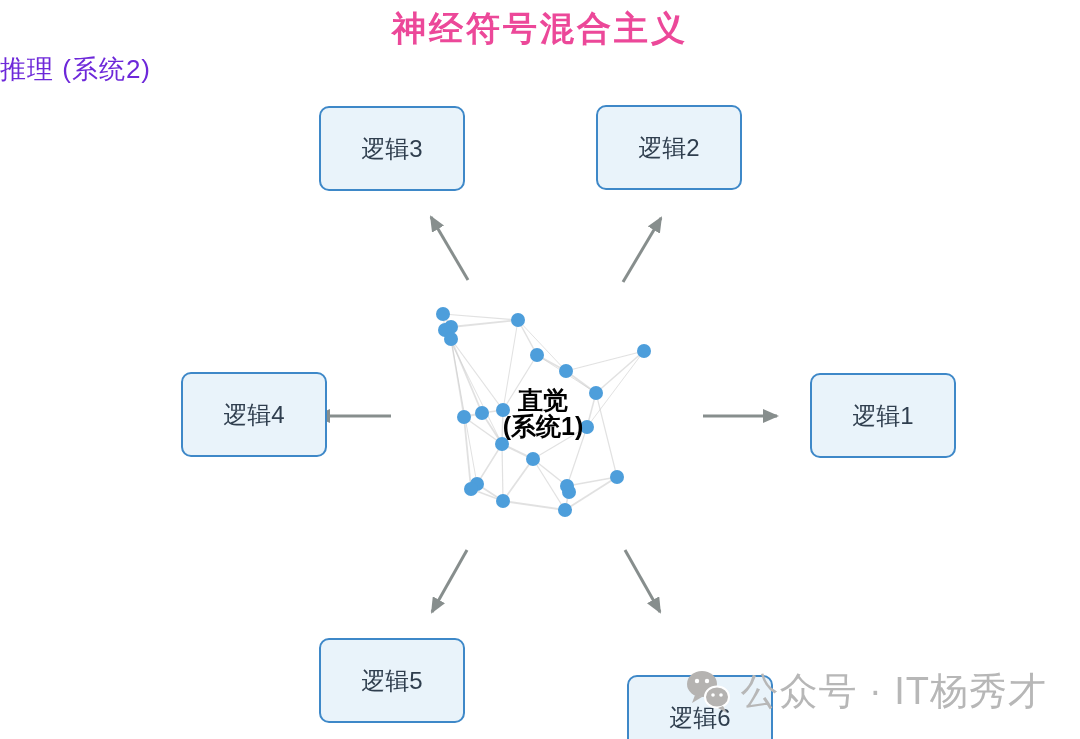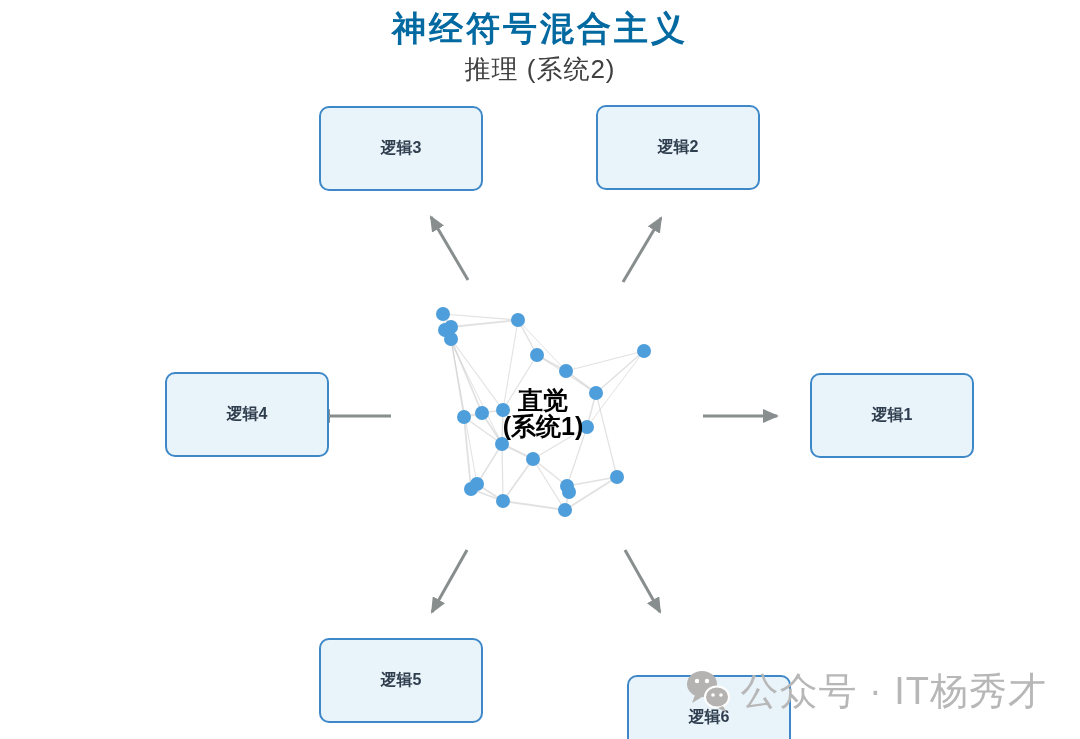"神经符号混合主义" .title { color: #0369a1 -> #ec4899 }
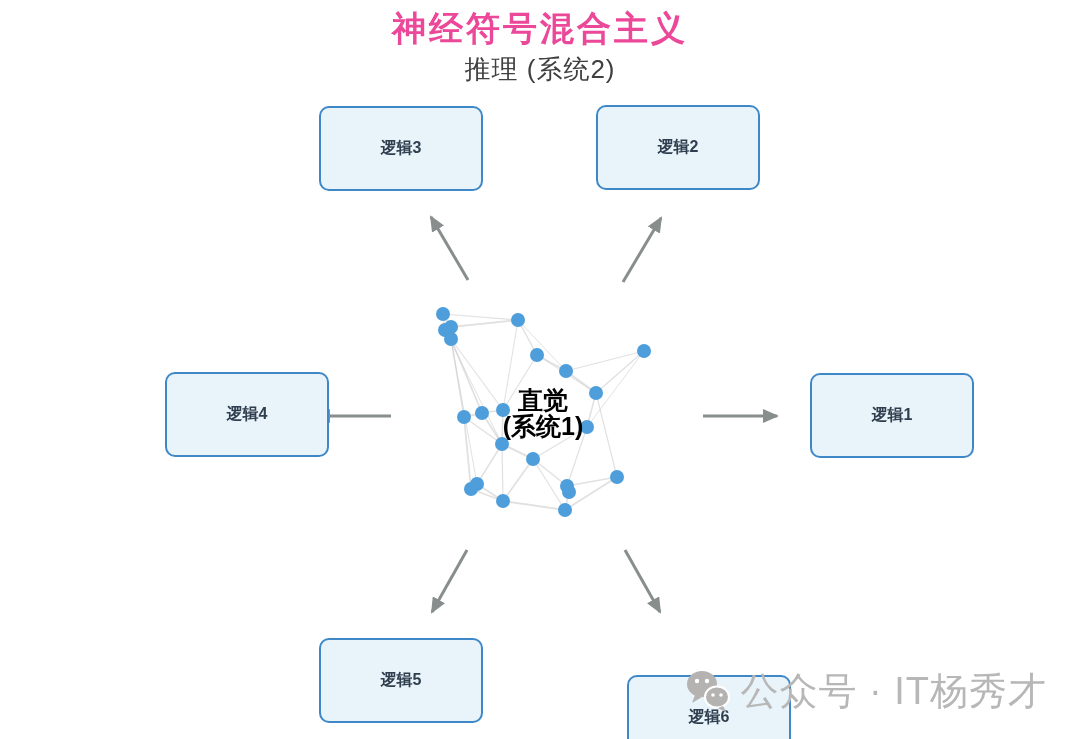"推理 (系统2)" .subtitle { color: #404040 -> #6d28d9; text-align: center -> left }
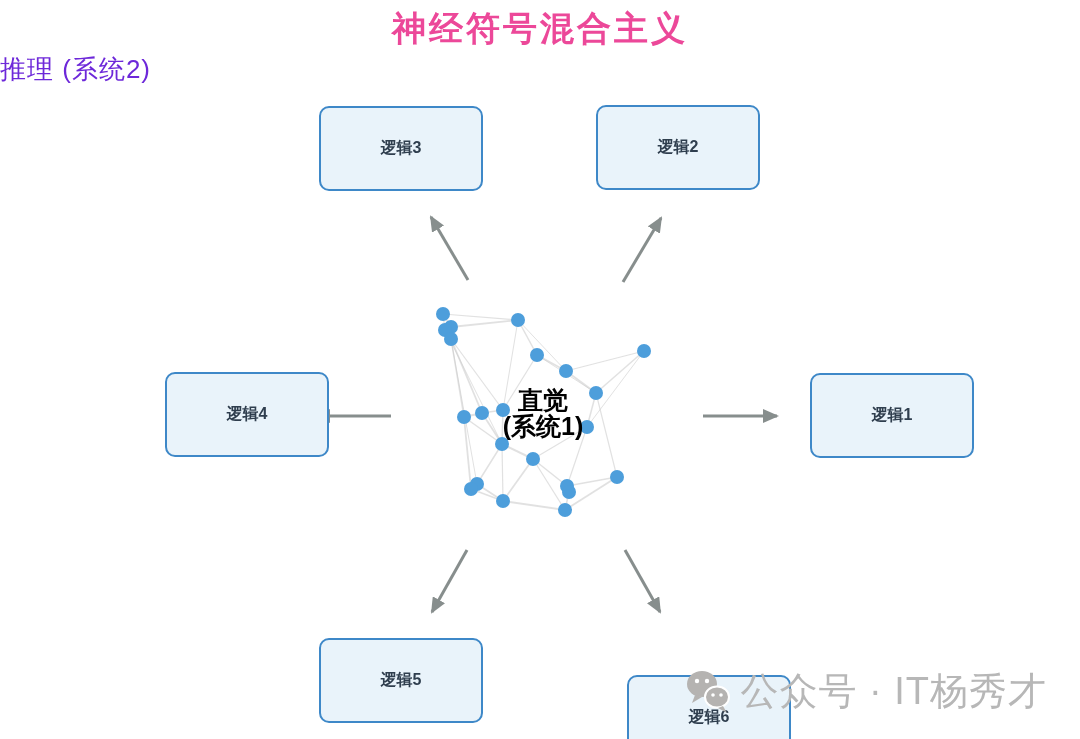"逻辑3" .box { font-size: 16px -> 24px; font-weight: bold -> none; width: 164px -> 146px }
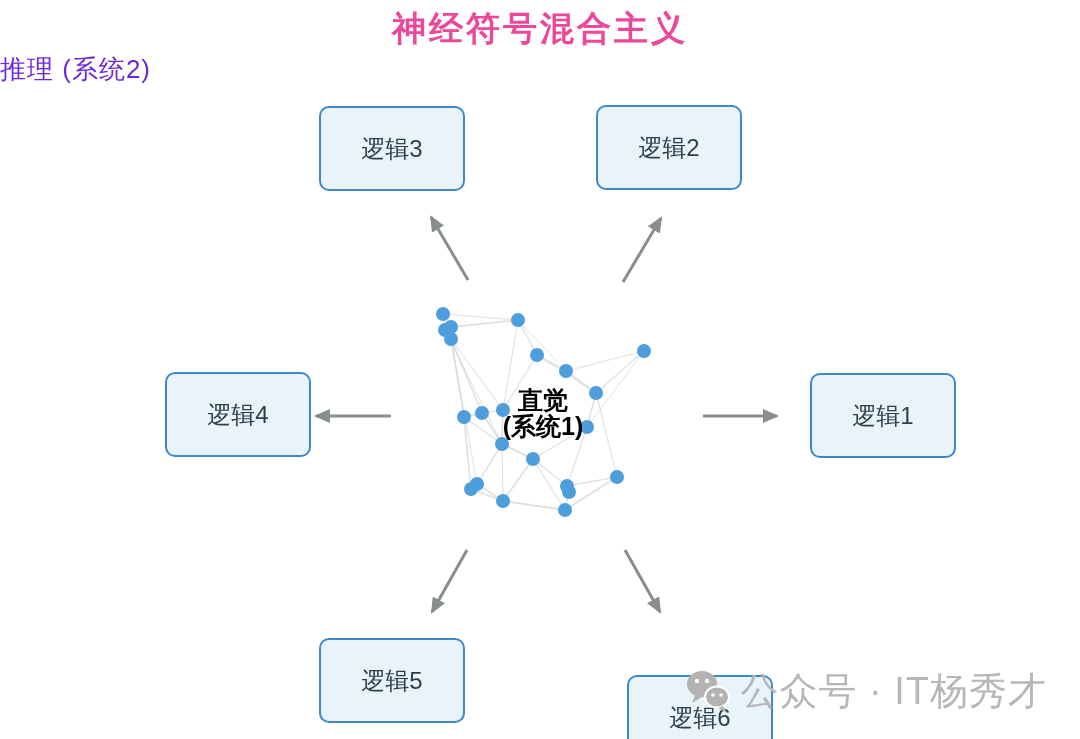"逻辑4" #box-logic4 { left: 165px -> 181px }
